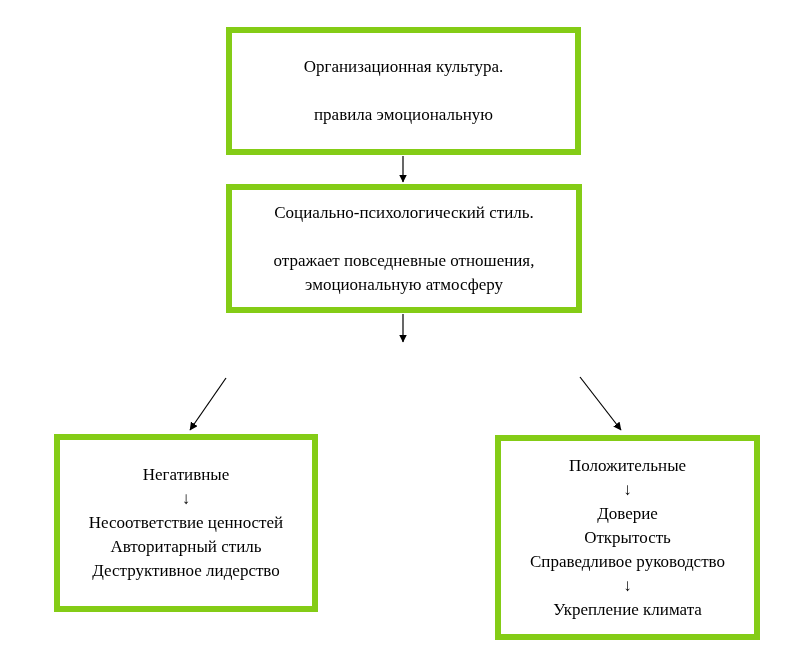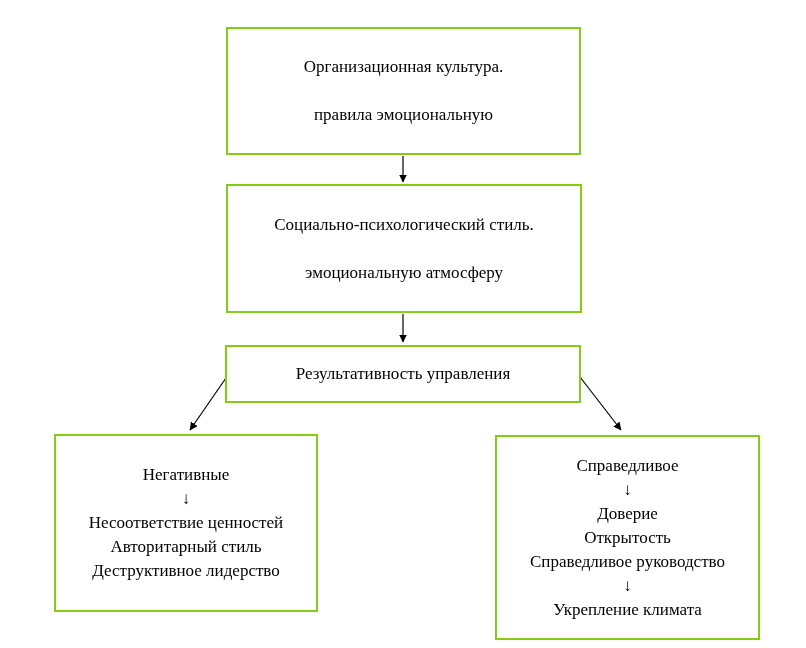"Организационная культура." .node { border: 2px solid #84cc16 -> 6px solid #84cc16 }
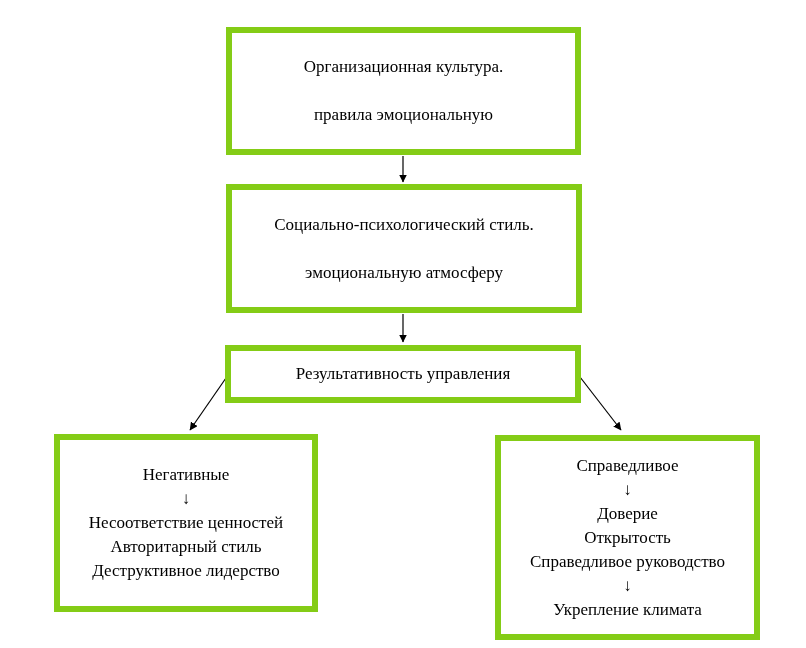"отражает повседневные отношения," div.line { html: none -> <div>отражает повседневные отношения,</div> }
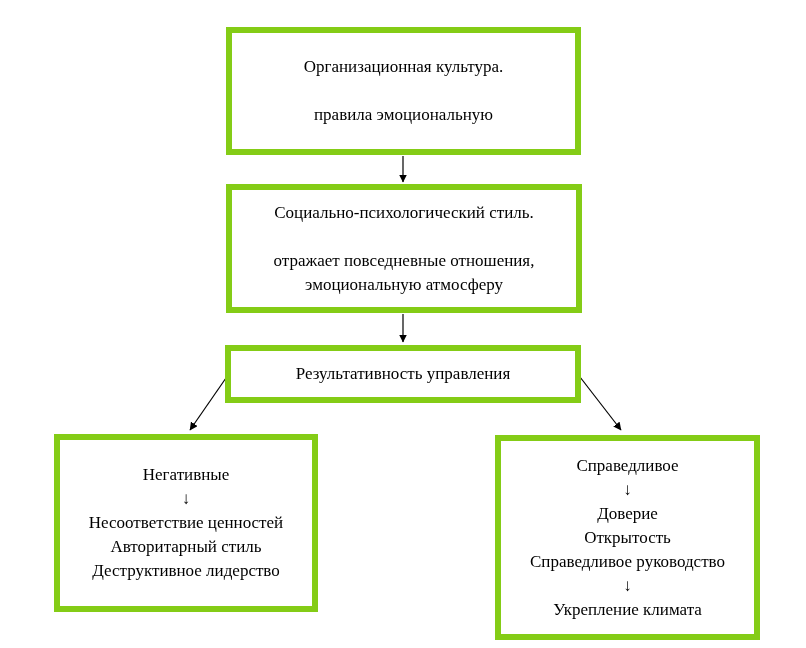"Результативность управления" div.node { html: <div> <div>Результативность управления</div> </div> -> none }
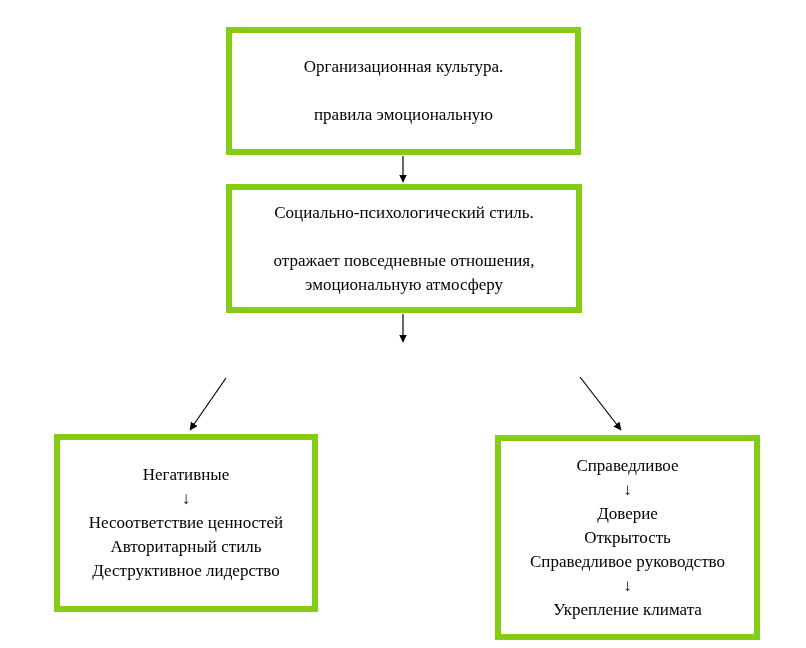"Справедливое" div.line { text: Справедливое -> Положительные }
